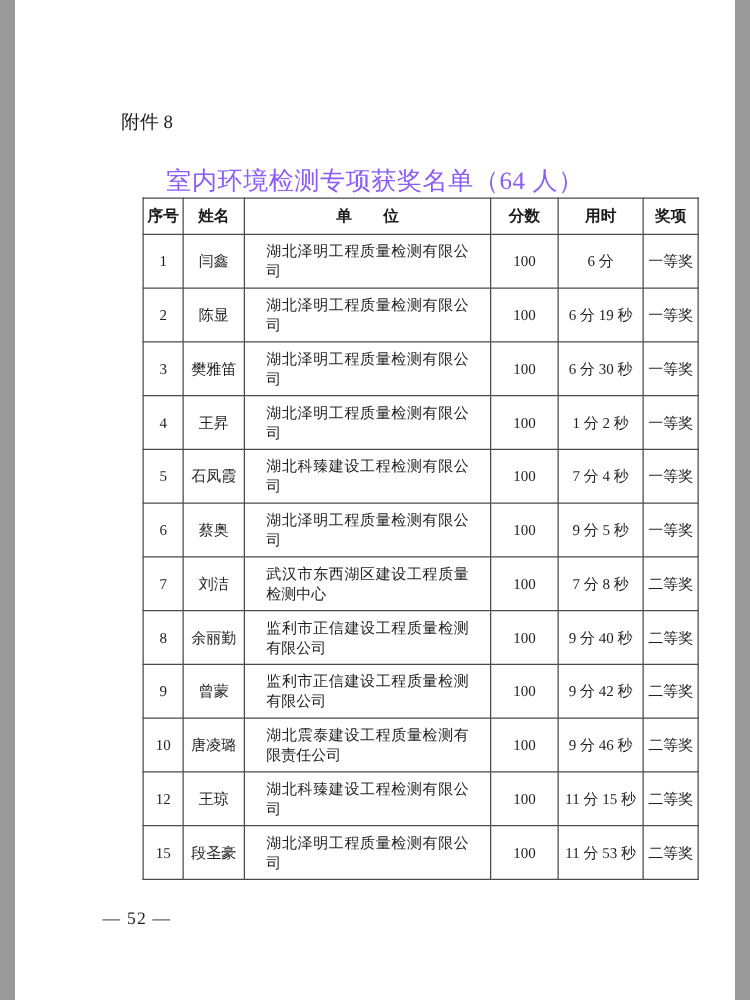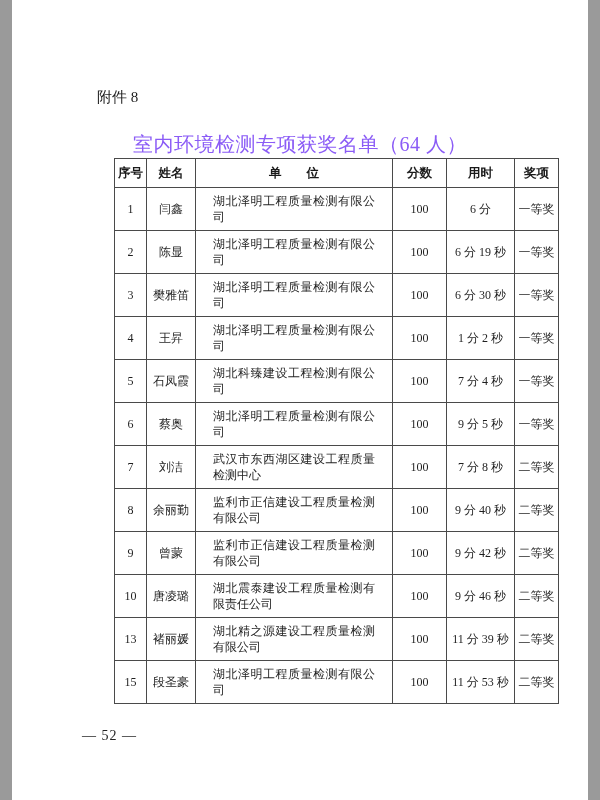"12" tr { html: none -> <tr> <td>12</td> <td>王琼</td> <td>湖北科臻建设工程检测有限公司</td> <td>100</td> <td>11 分 15 秒</td> <td>二等奖</td> </tr> }
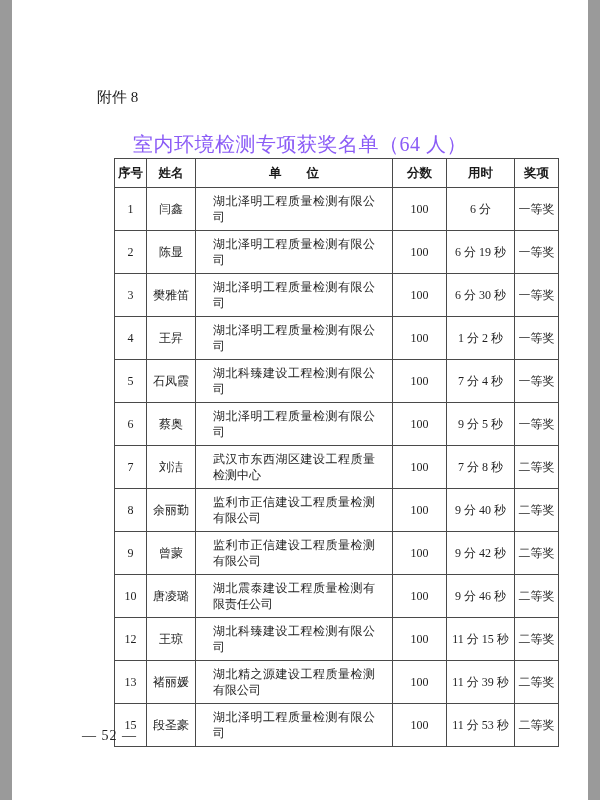"13" tr { html: <tr> <td>13</td> <td>褚丽媛</td> <td>湖北精之源建设工程质量检测有限公司</td> <td>100</td> <td>11 分 39 秒</td> <td>二等奖</td> </tr> -> none }
